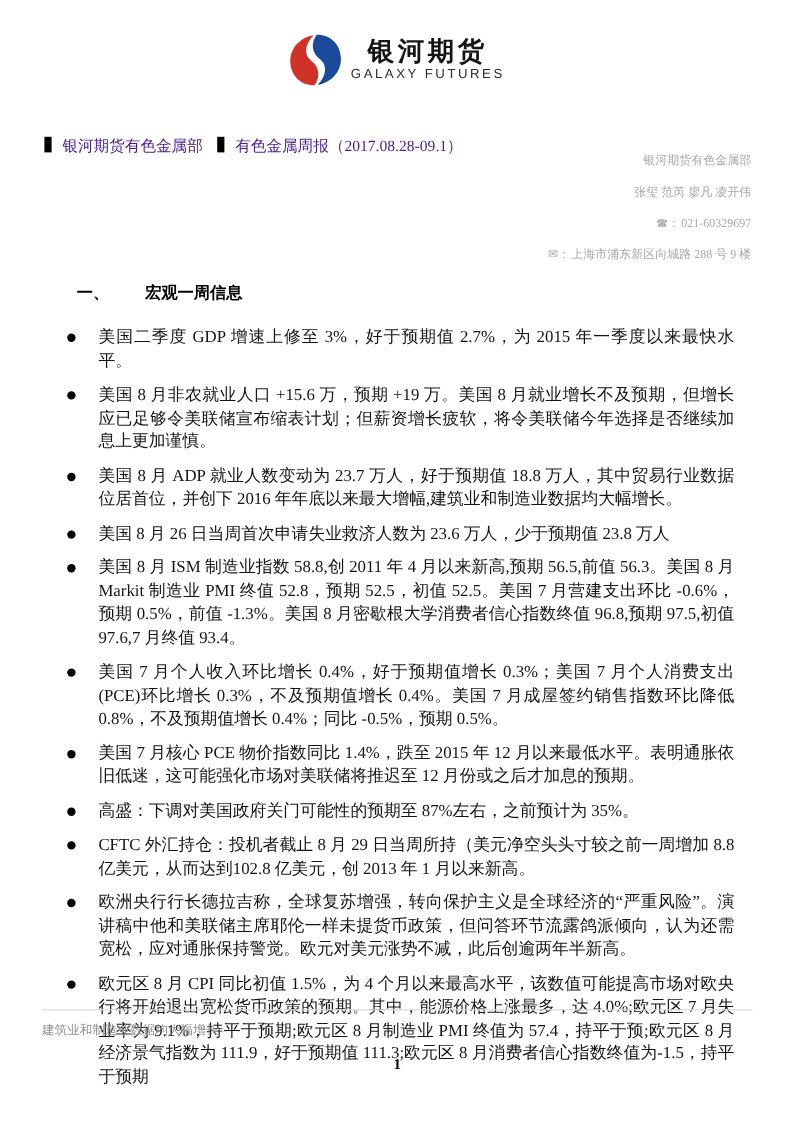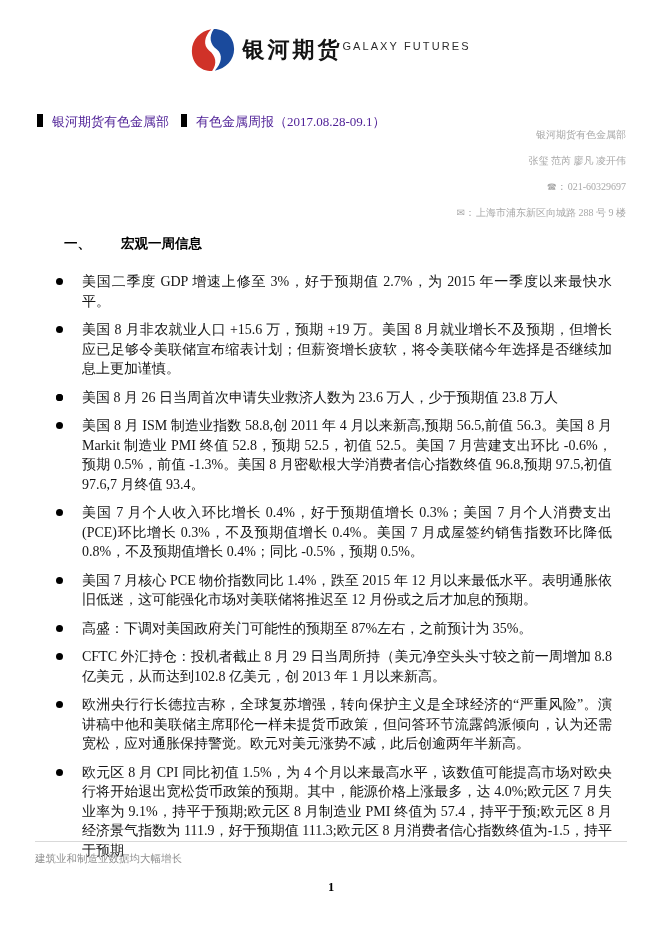"银河期货" .logo-text { align-items: none -> center; flex-direction: row -> column }
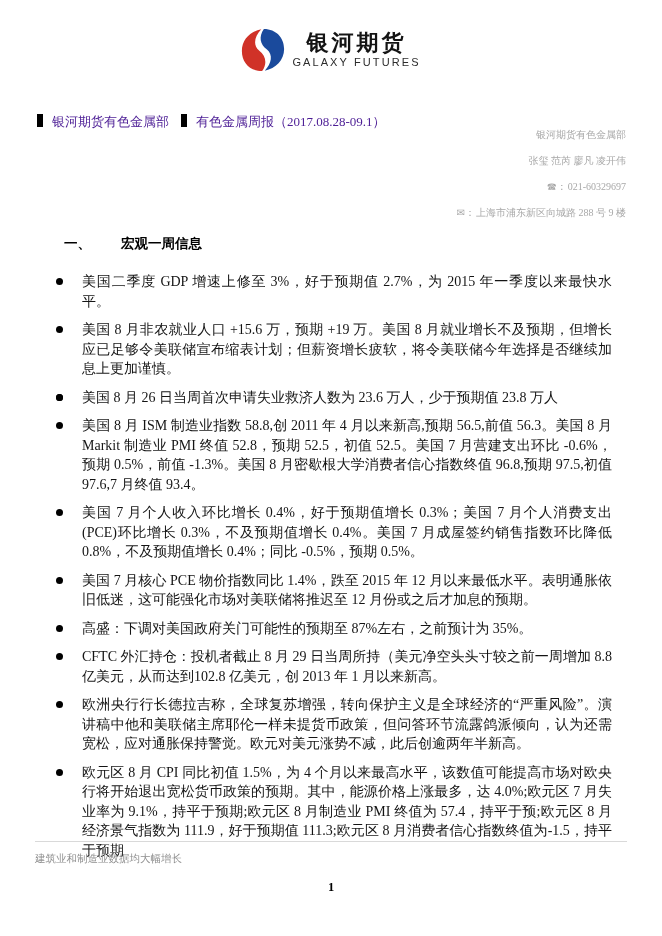"美国 8 月 ADP 就业人数变动为" span { html: none -> <span>美国 8 月 ADP 就业人数变动为 23.7 万人，好于预期值 18.8 万人，其中贸易行业数据位居首位，并创下 2016 年年底以来最大增幅,建筑业和制造业数据均大幅增长。</span> }
